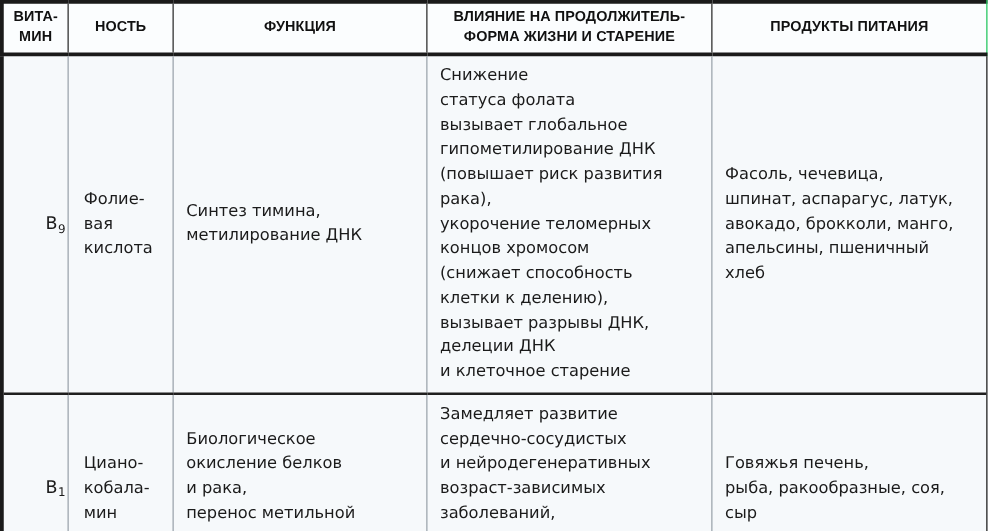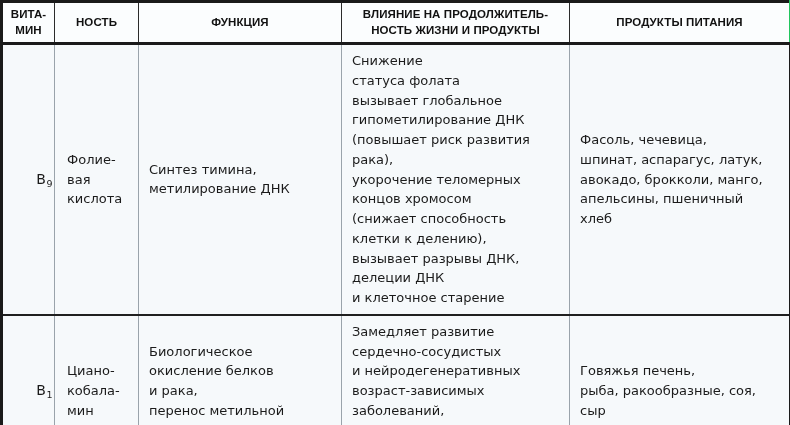"НОСТЬ ЖИЗНИ И ПРОДУКТЫ" span.hdr-line { text: НОСТЬ ЖИЗНИ И ПРОДУКТЫ -> ФОРМА ЖИЗНИ И СТАРЕНИЕ }
